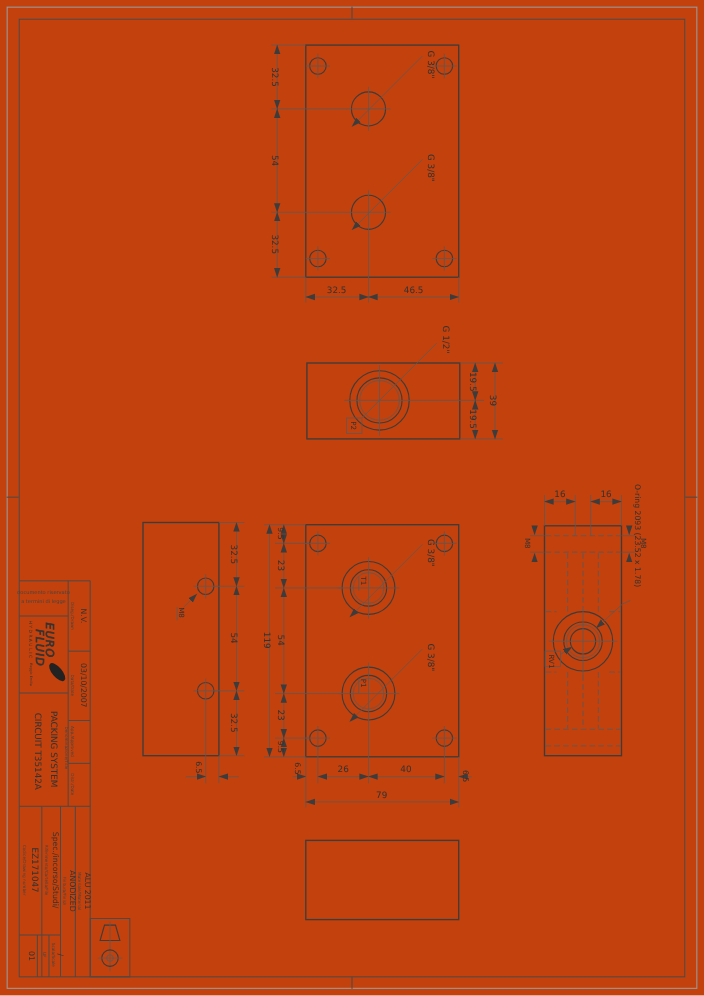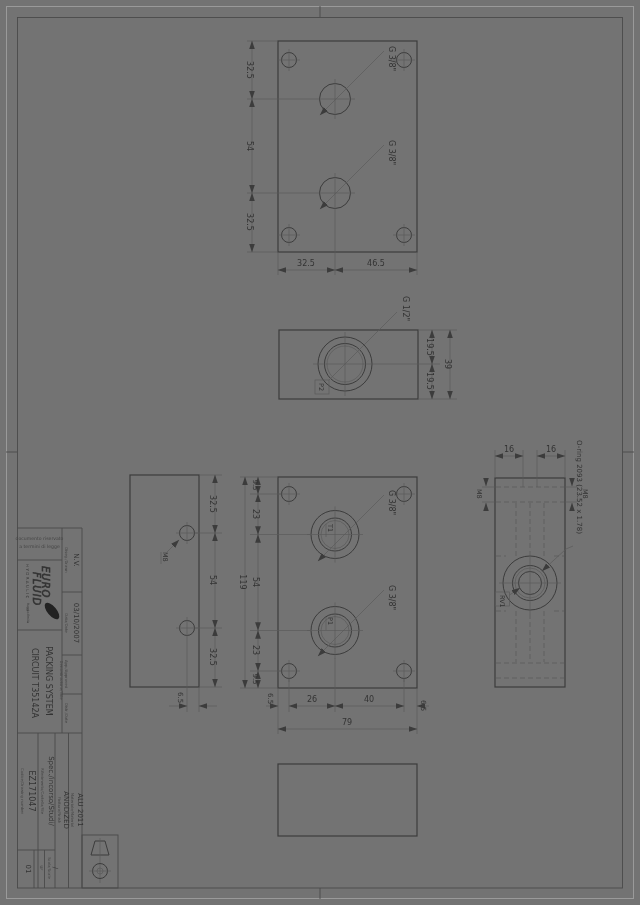"32.5" #sheet { background: #737373 -> #c2410c }
